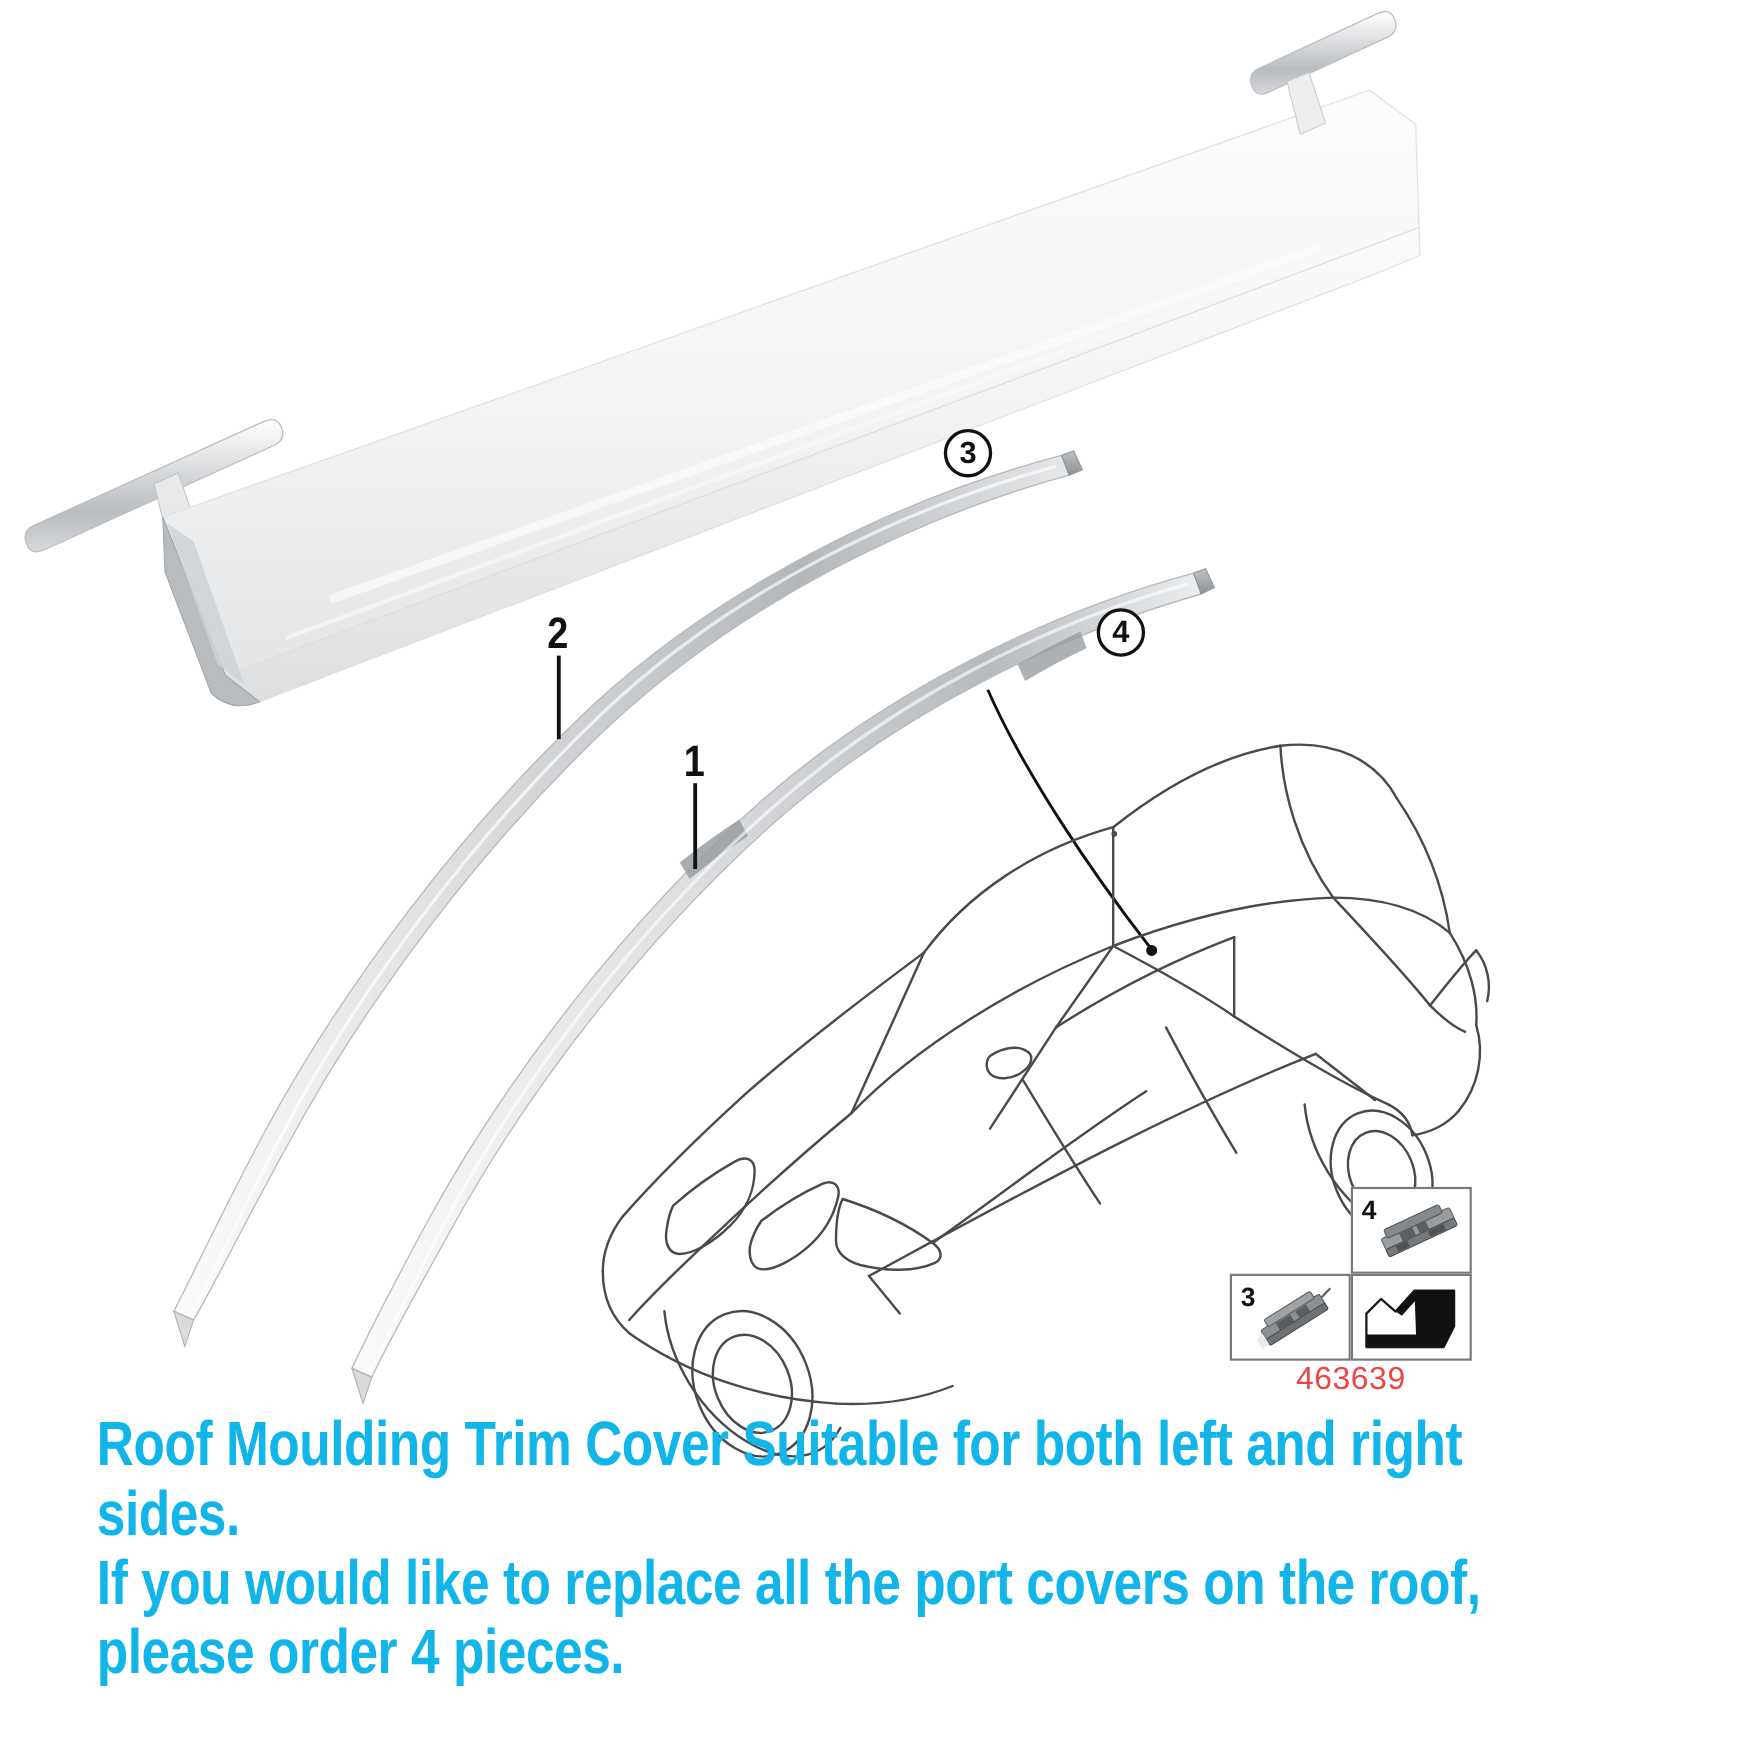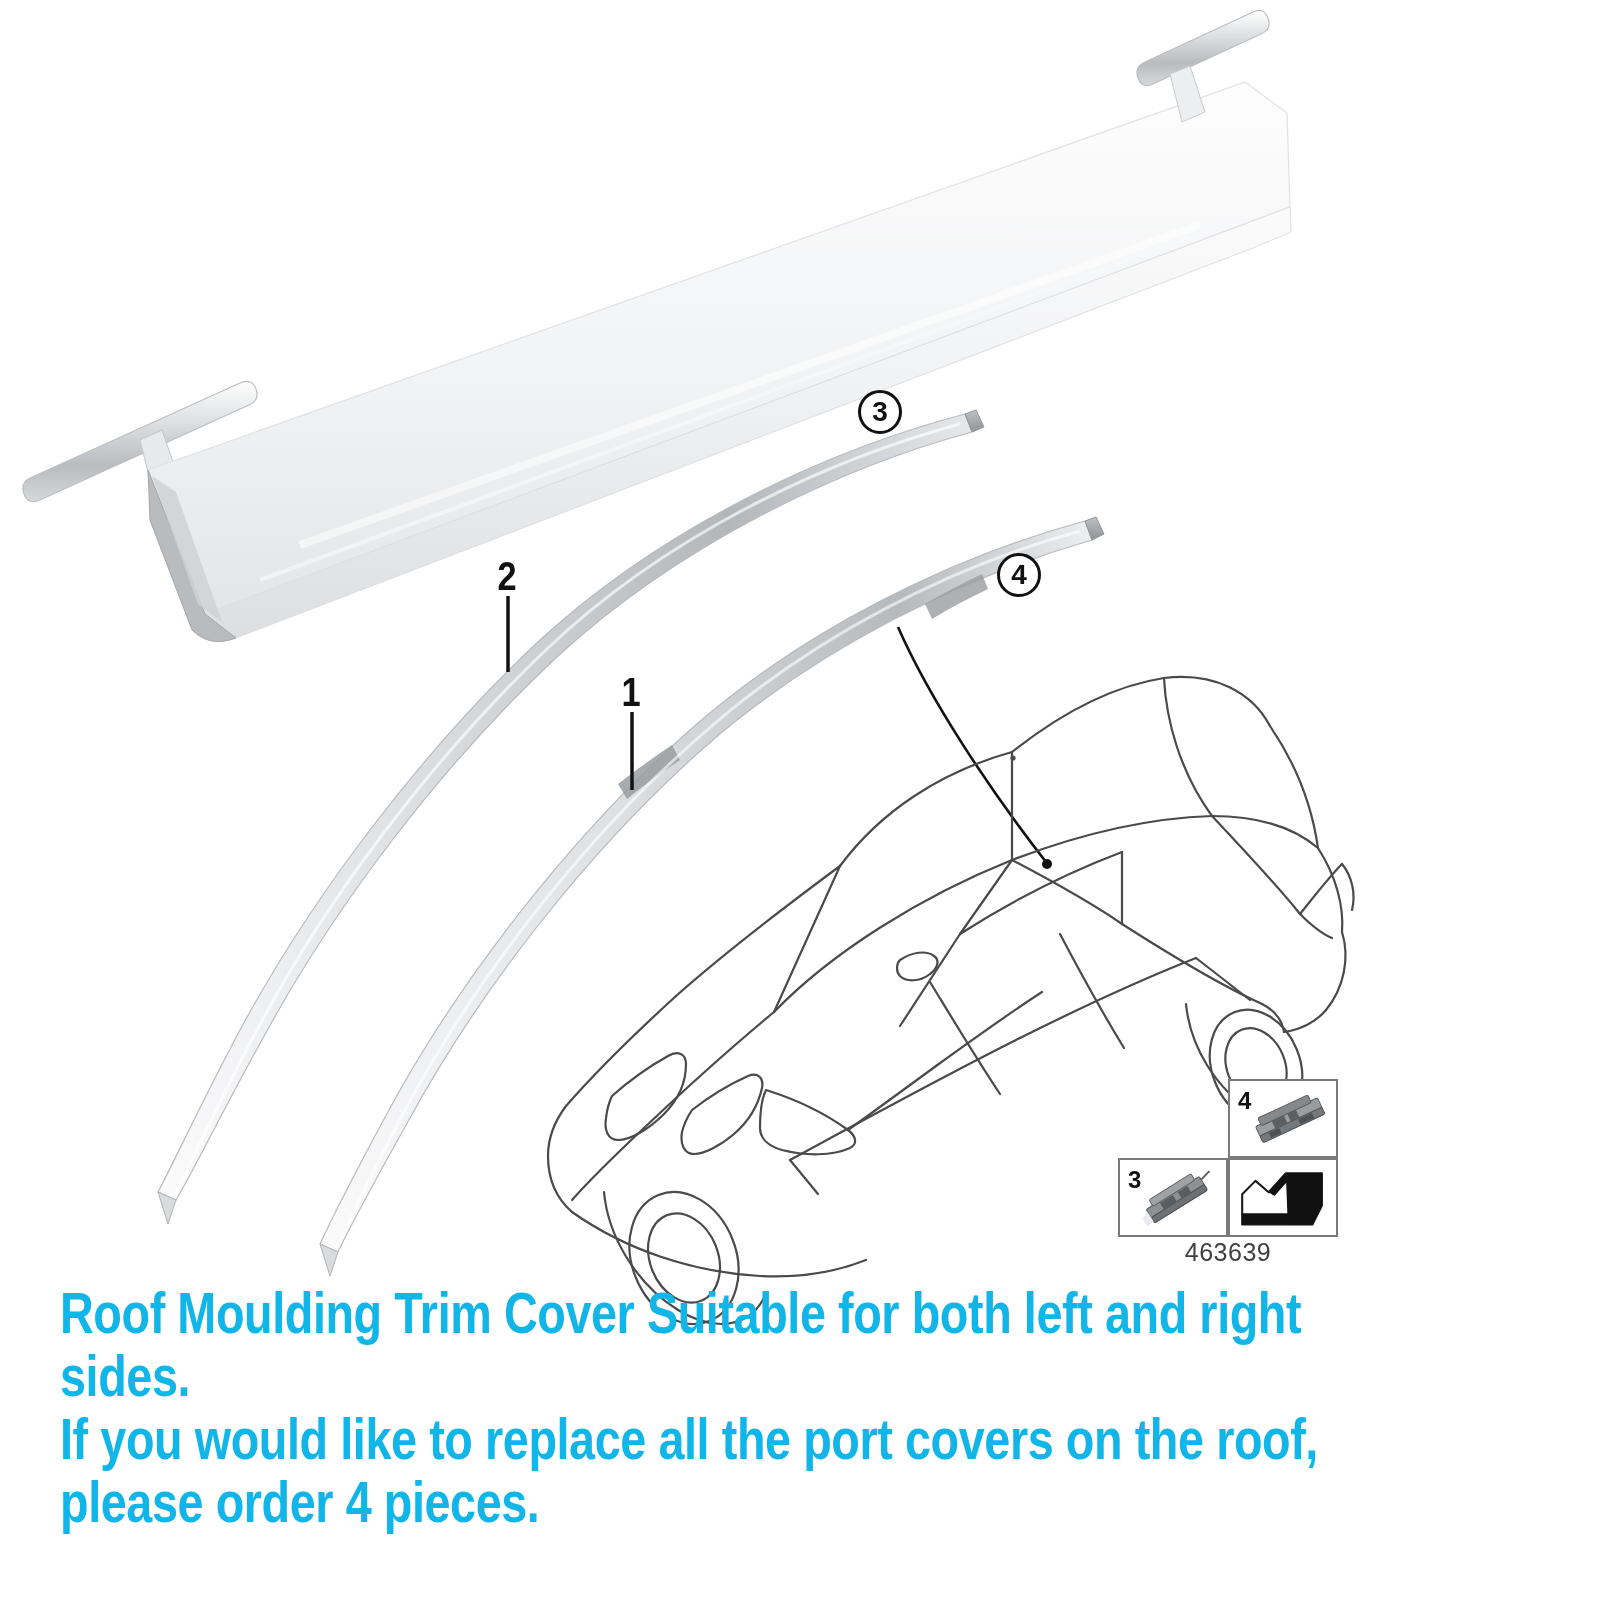"463639" #part-number { color: #404040 -> #ef4444; font-size: 25px -> 29px }
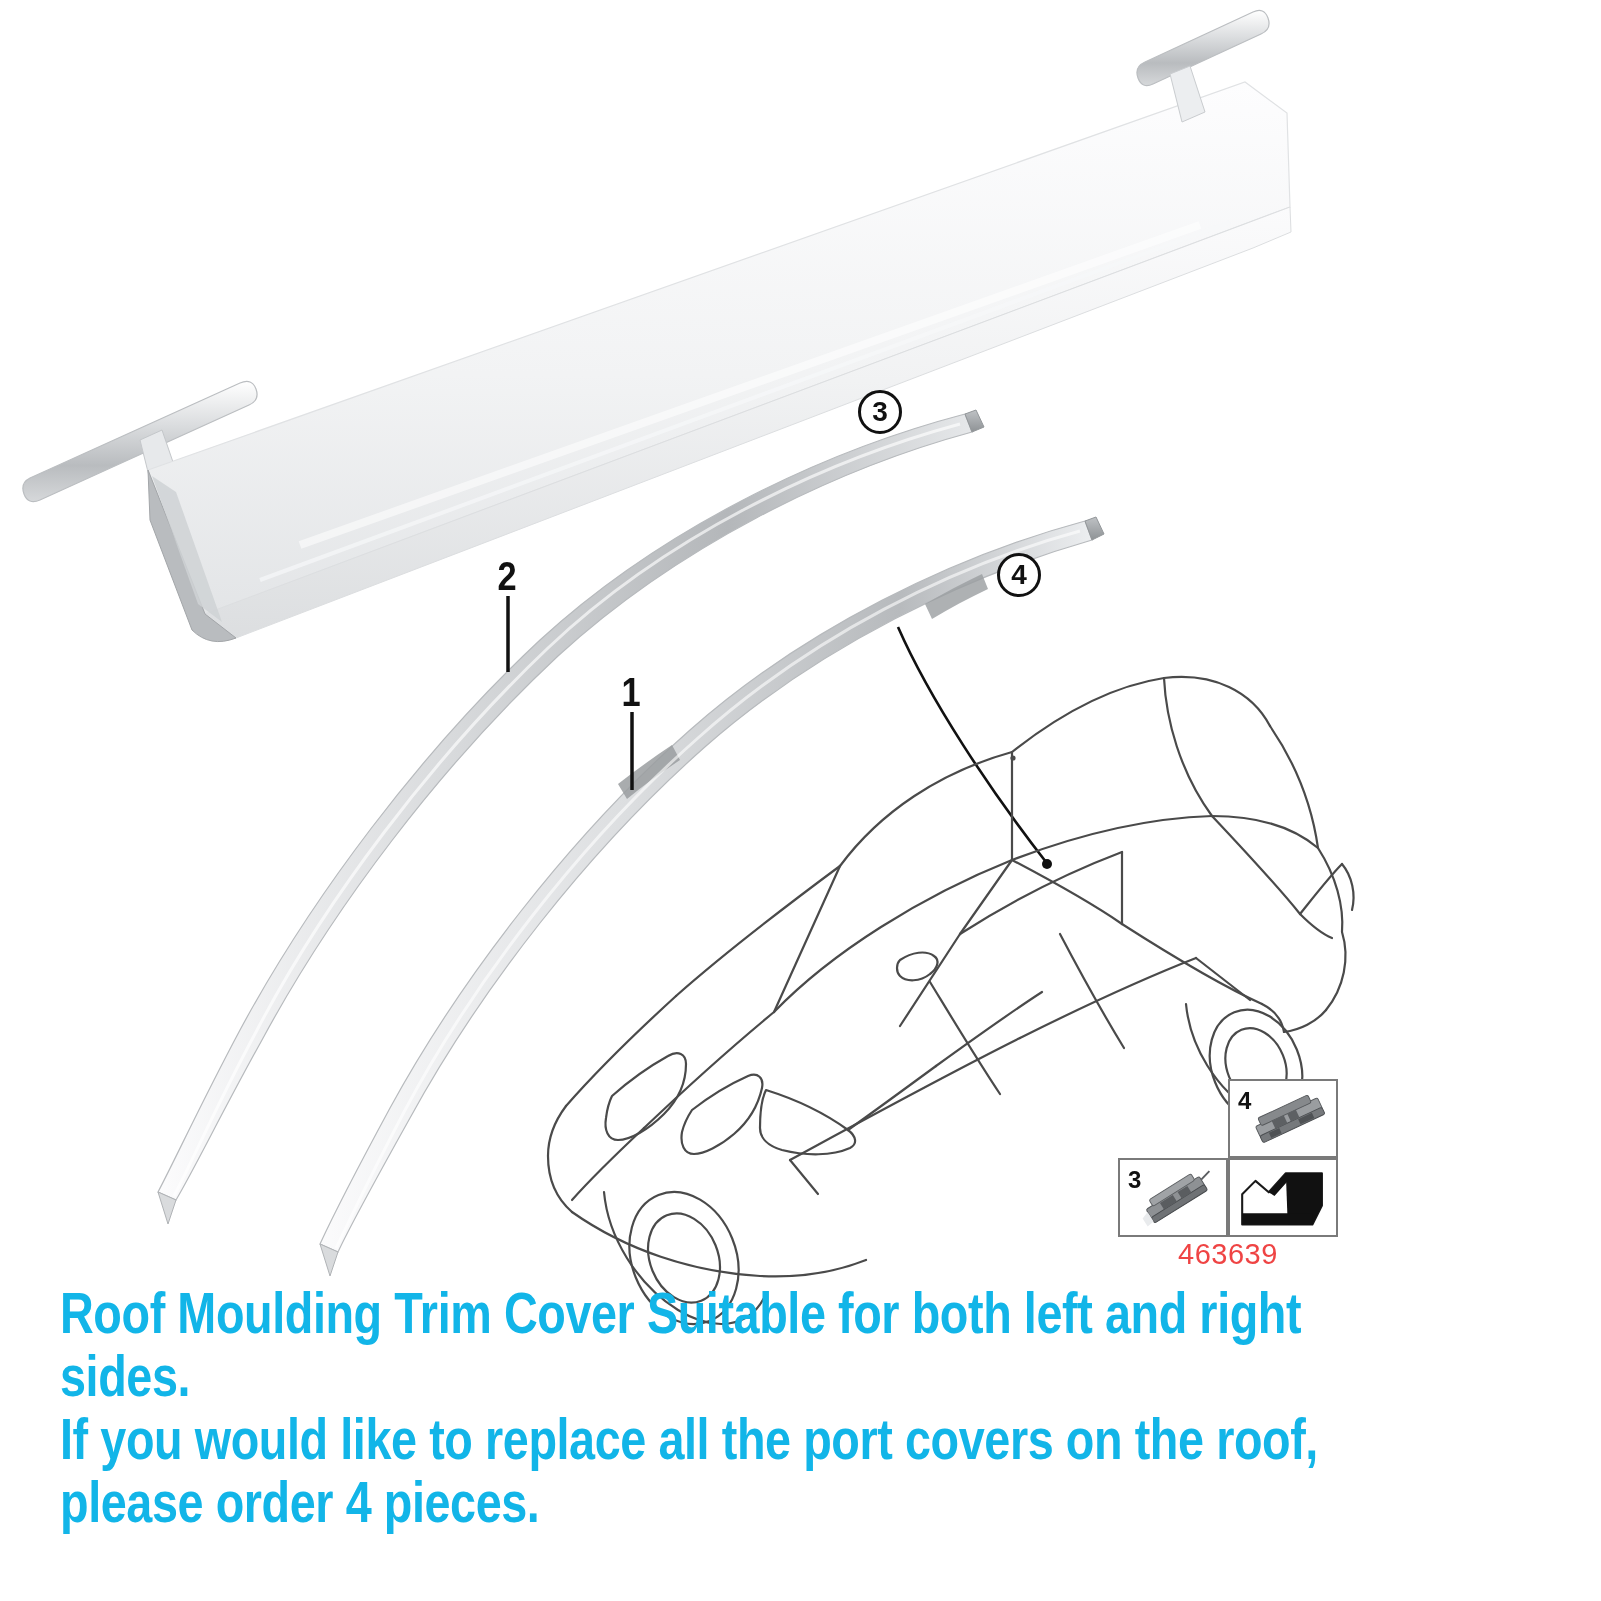"Roof Moulding Trim Cover Suitable" #caption-block { left: 60px -> 88px }
